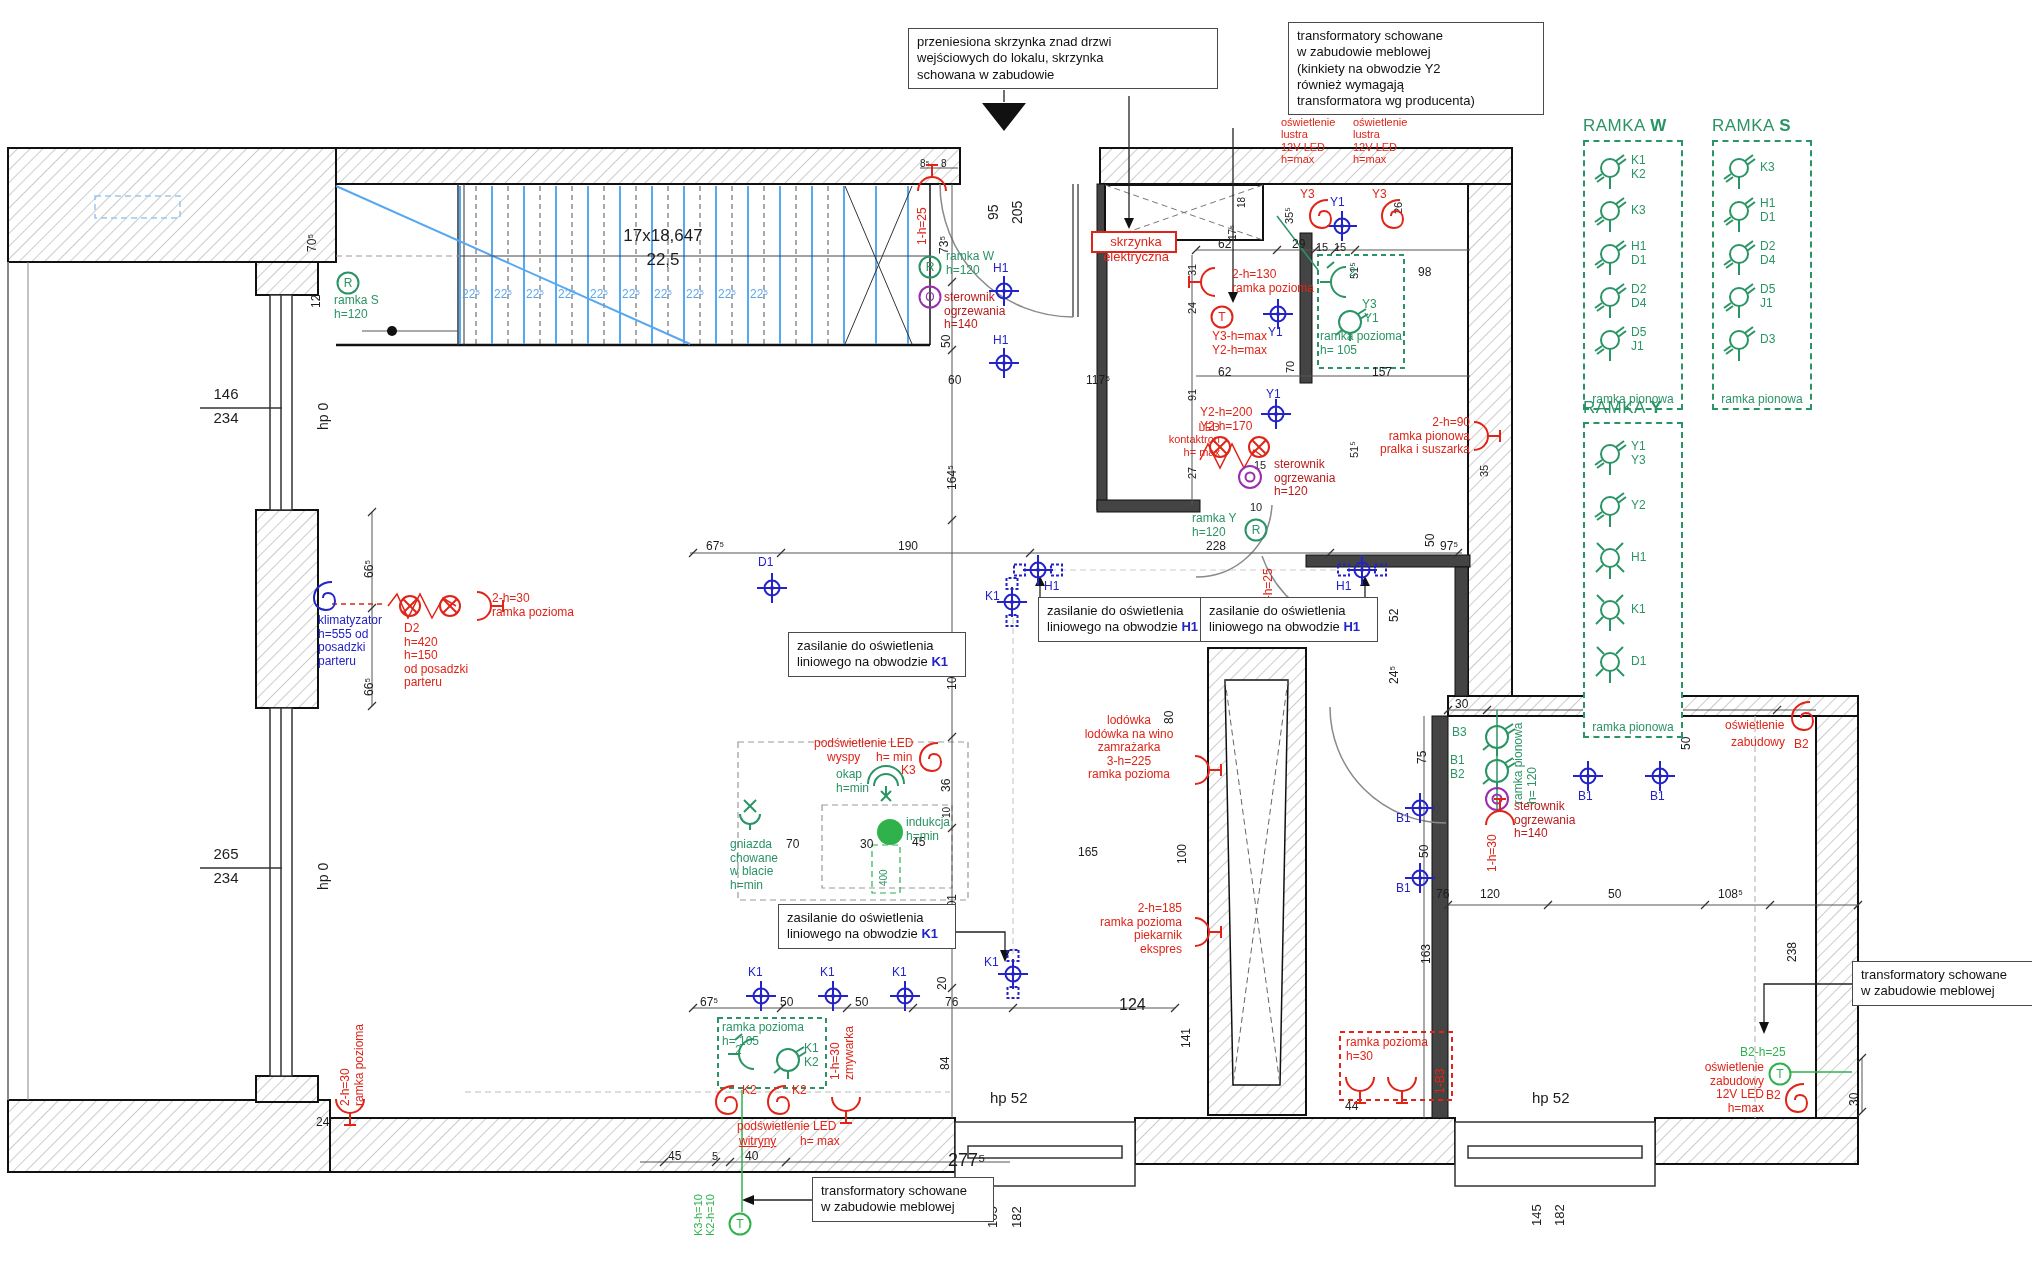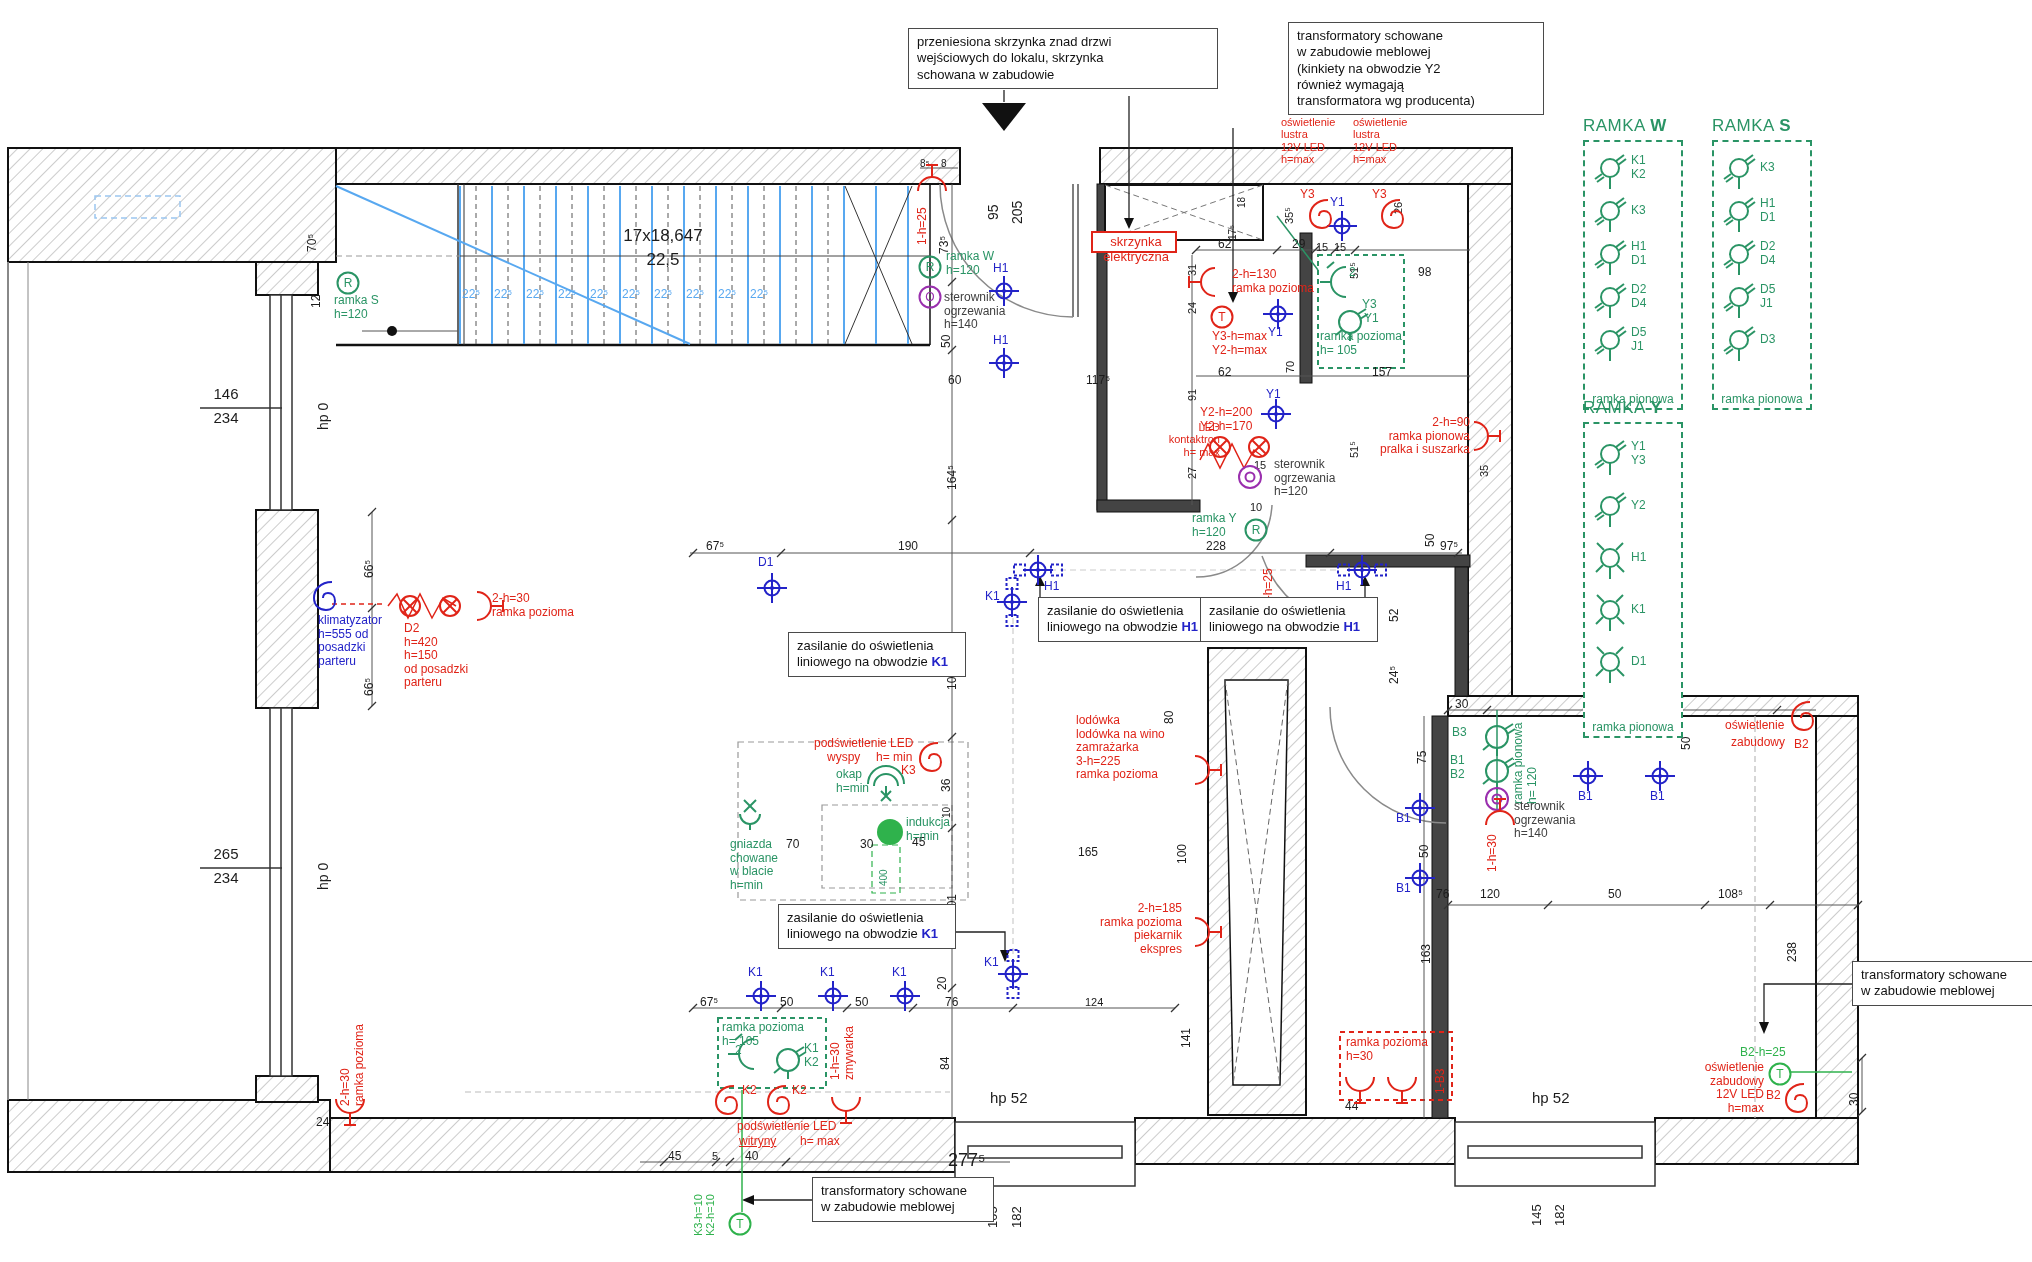"sterownik" .c-purple { color: #404040 -> #b91c1c }
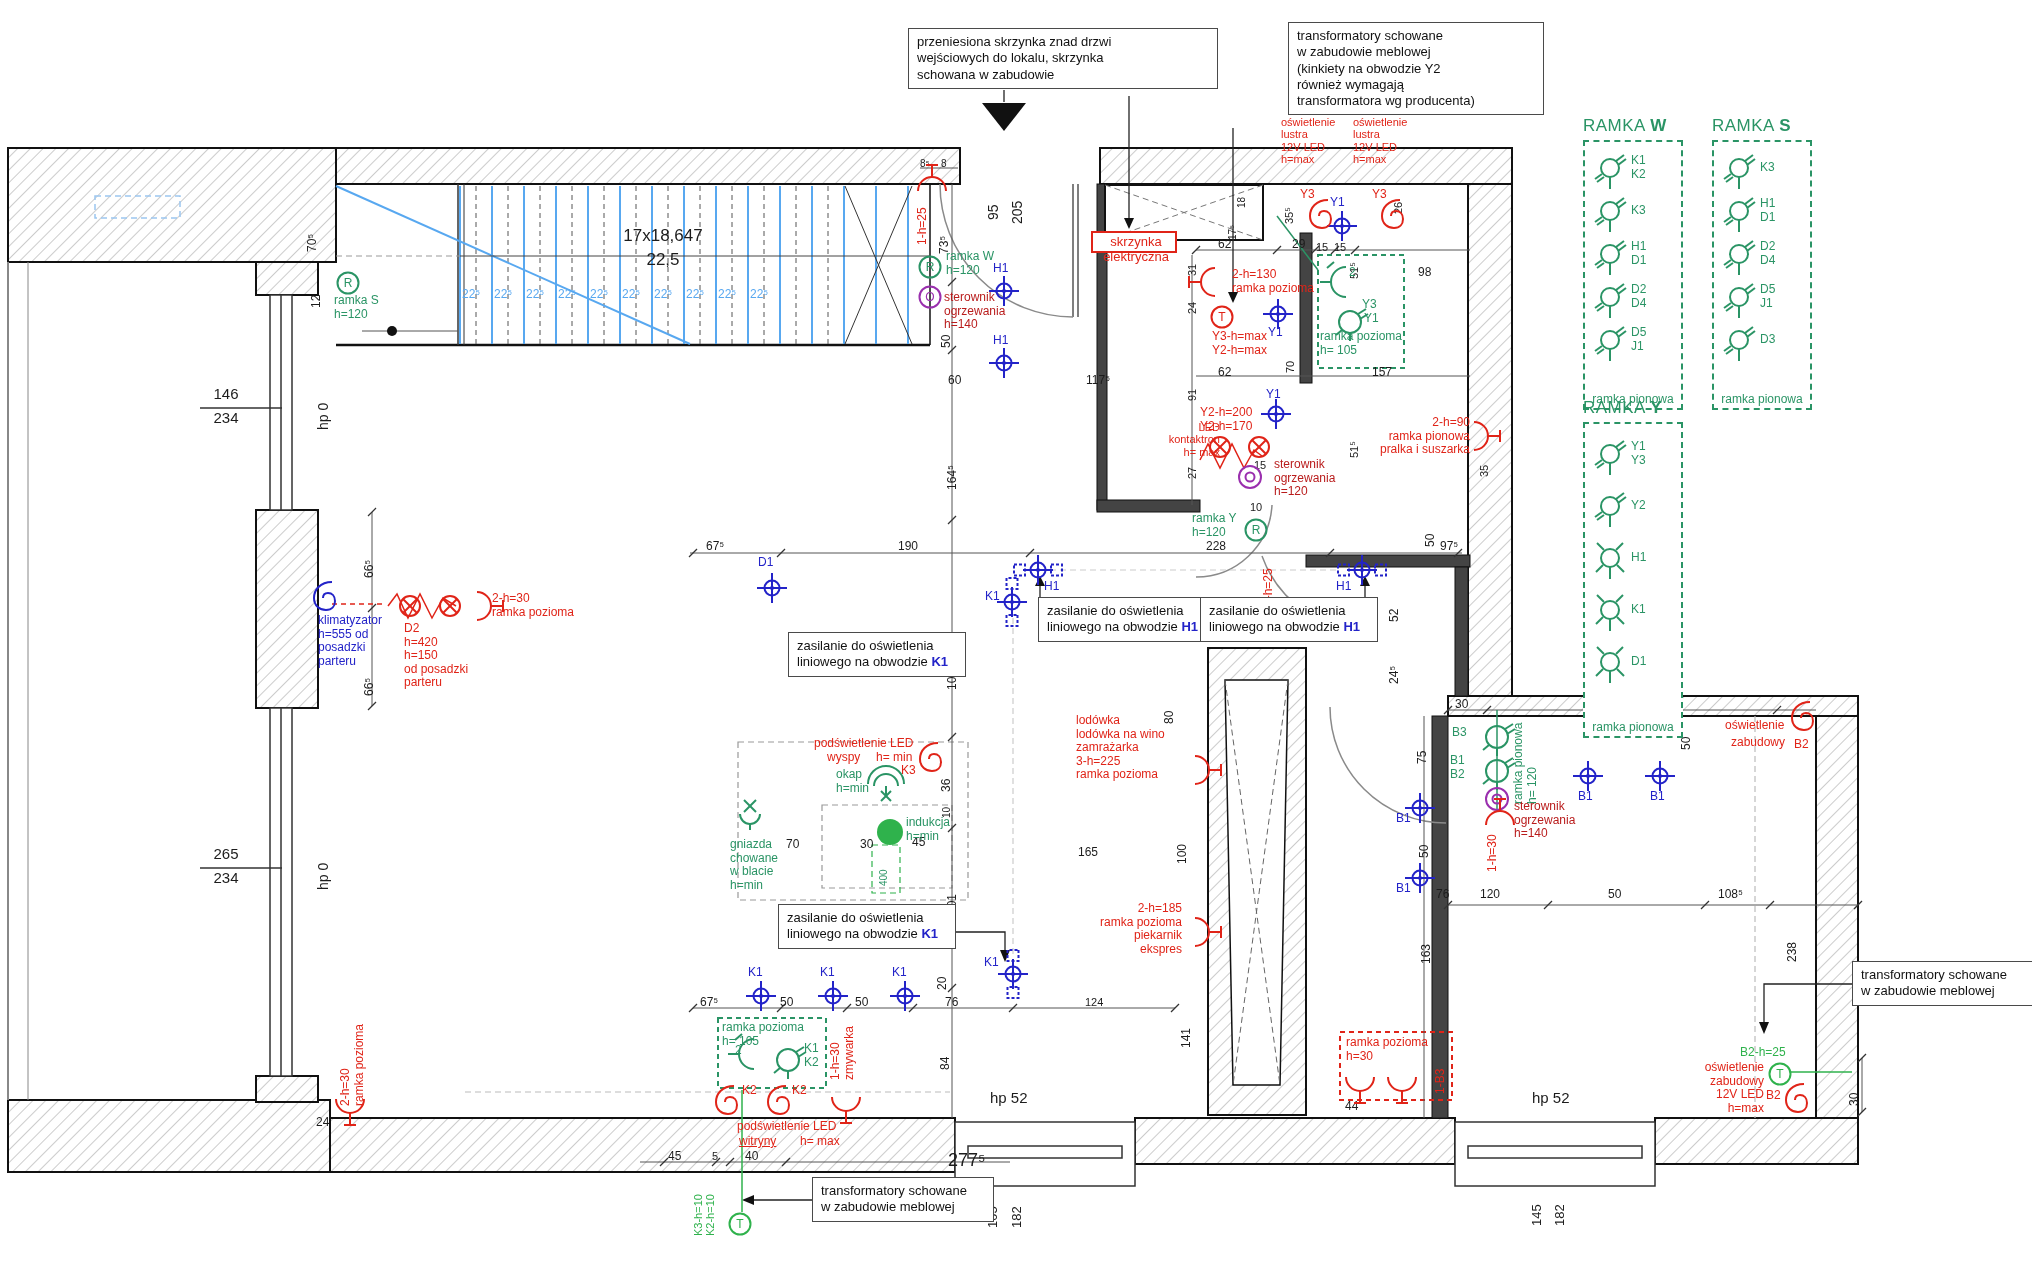"lodówka" div.lbl { text-align: left -> center }
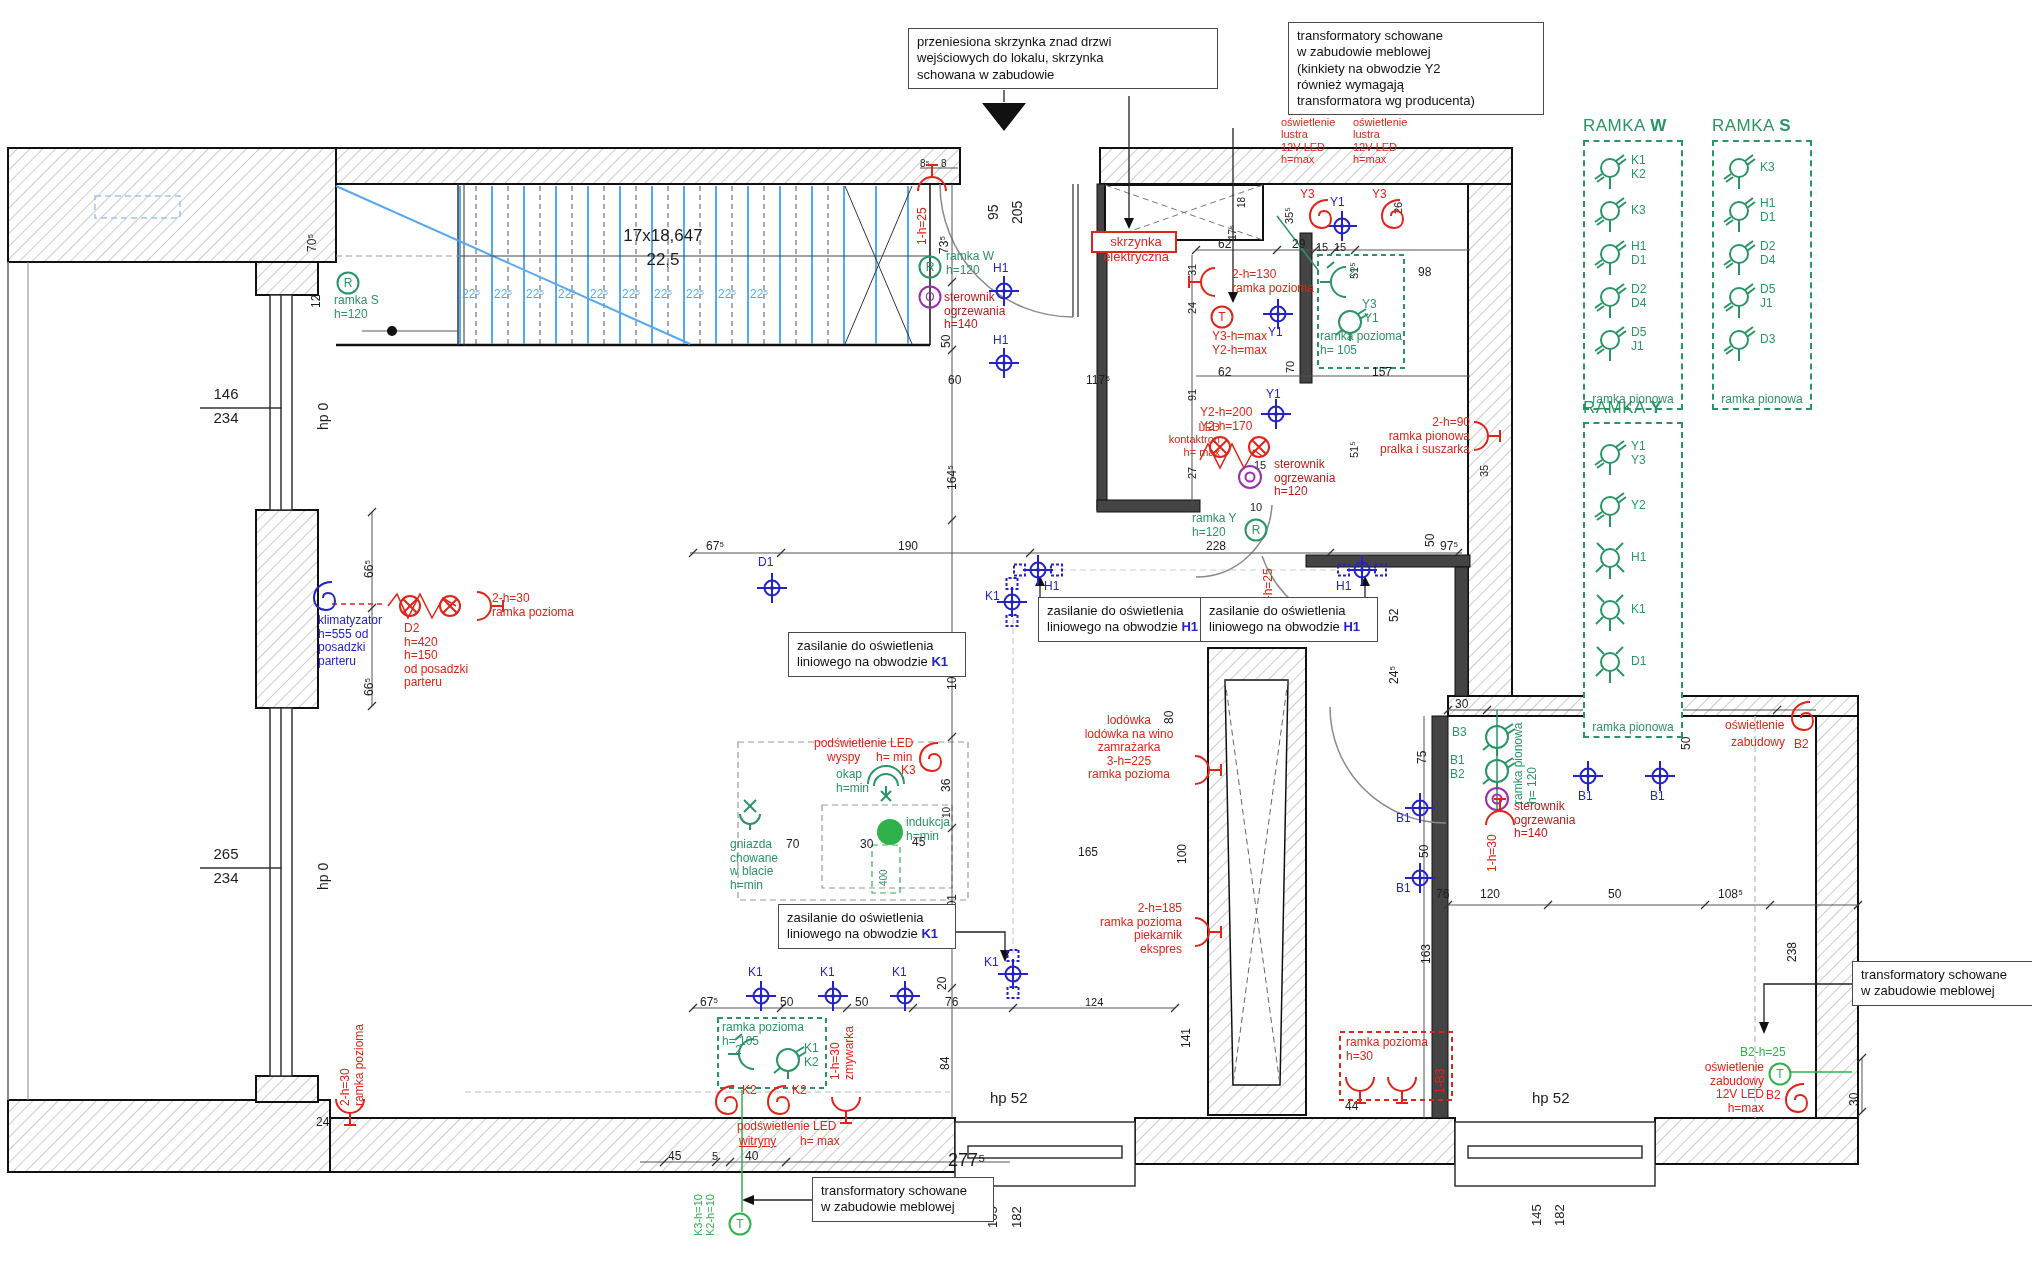"124" div.lbl { font-size: 11px -> 16px; left: 1085px -> 1119px }
